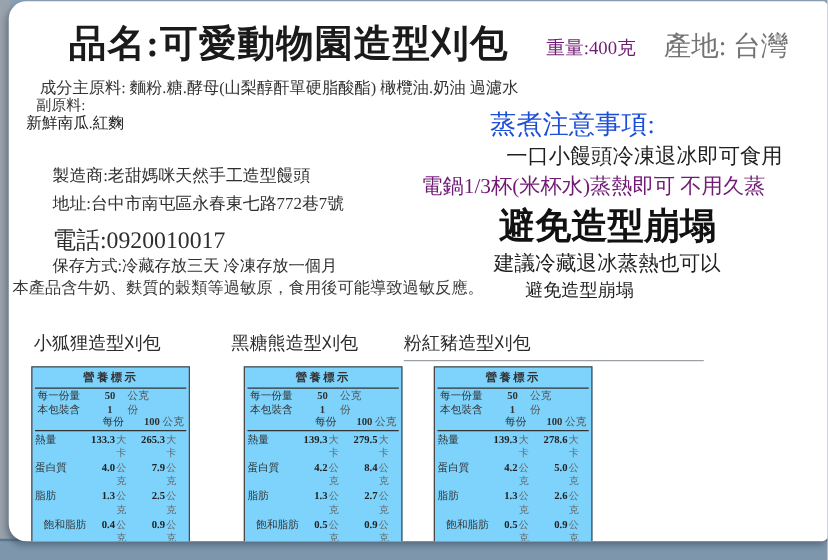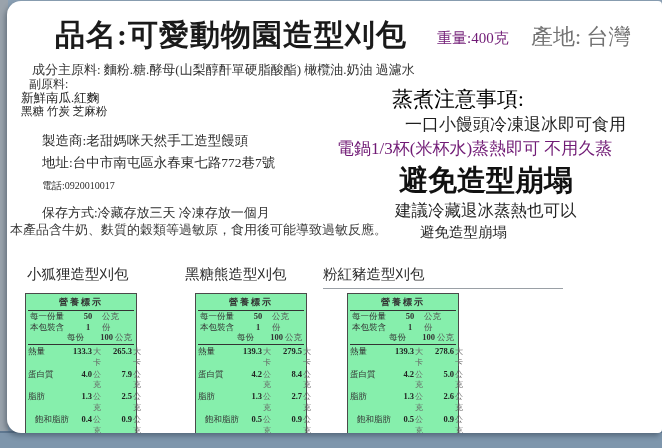"黑糖 竹炭 芝麻粉" div.abs { html: <div>黑糖 竹炭 芝麻粉</div> -> none }
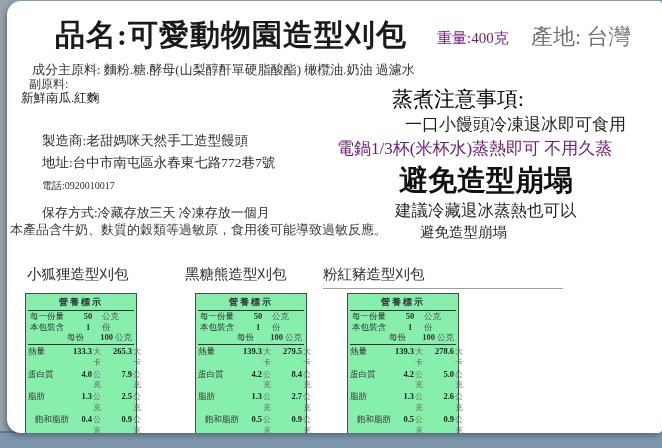"蒸煮注意事項:" .steam-head { color: #000000 -> #1d4ed8 }
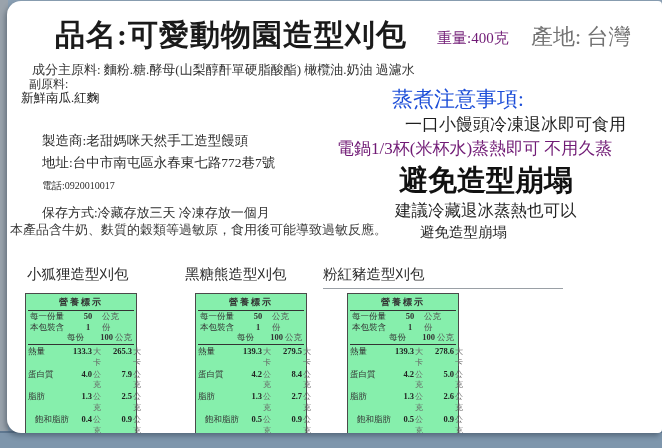"電話:0920010017" .phone { font-size: 10px -> 19px }
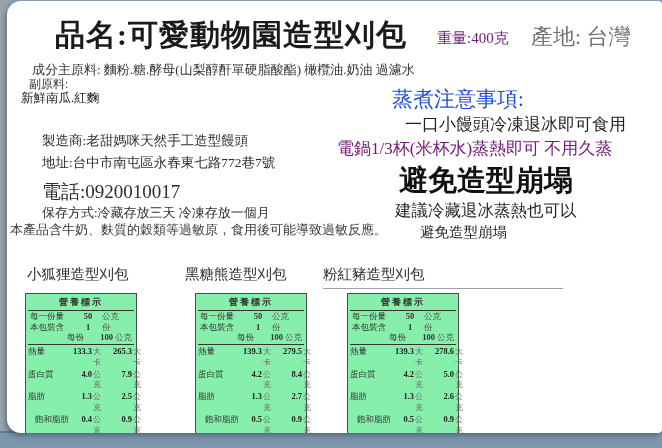"營養標示" .nt { background: #86efac -> #7dd3fc; width: 112px -> 127px }
